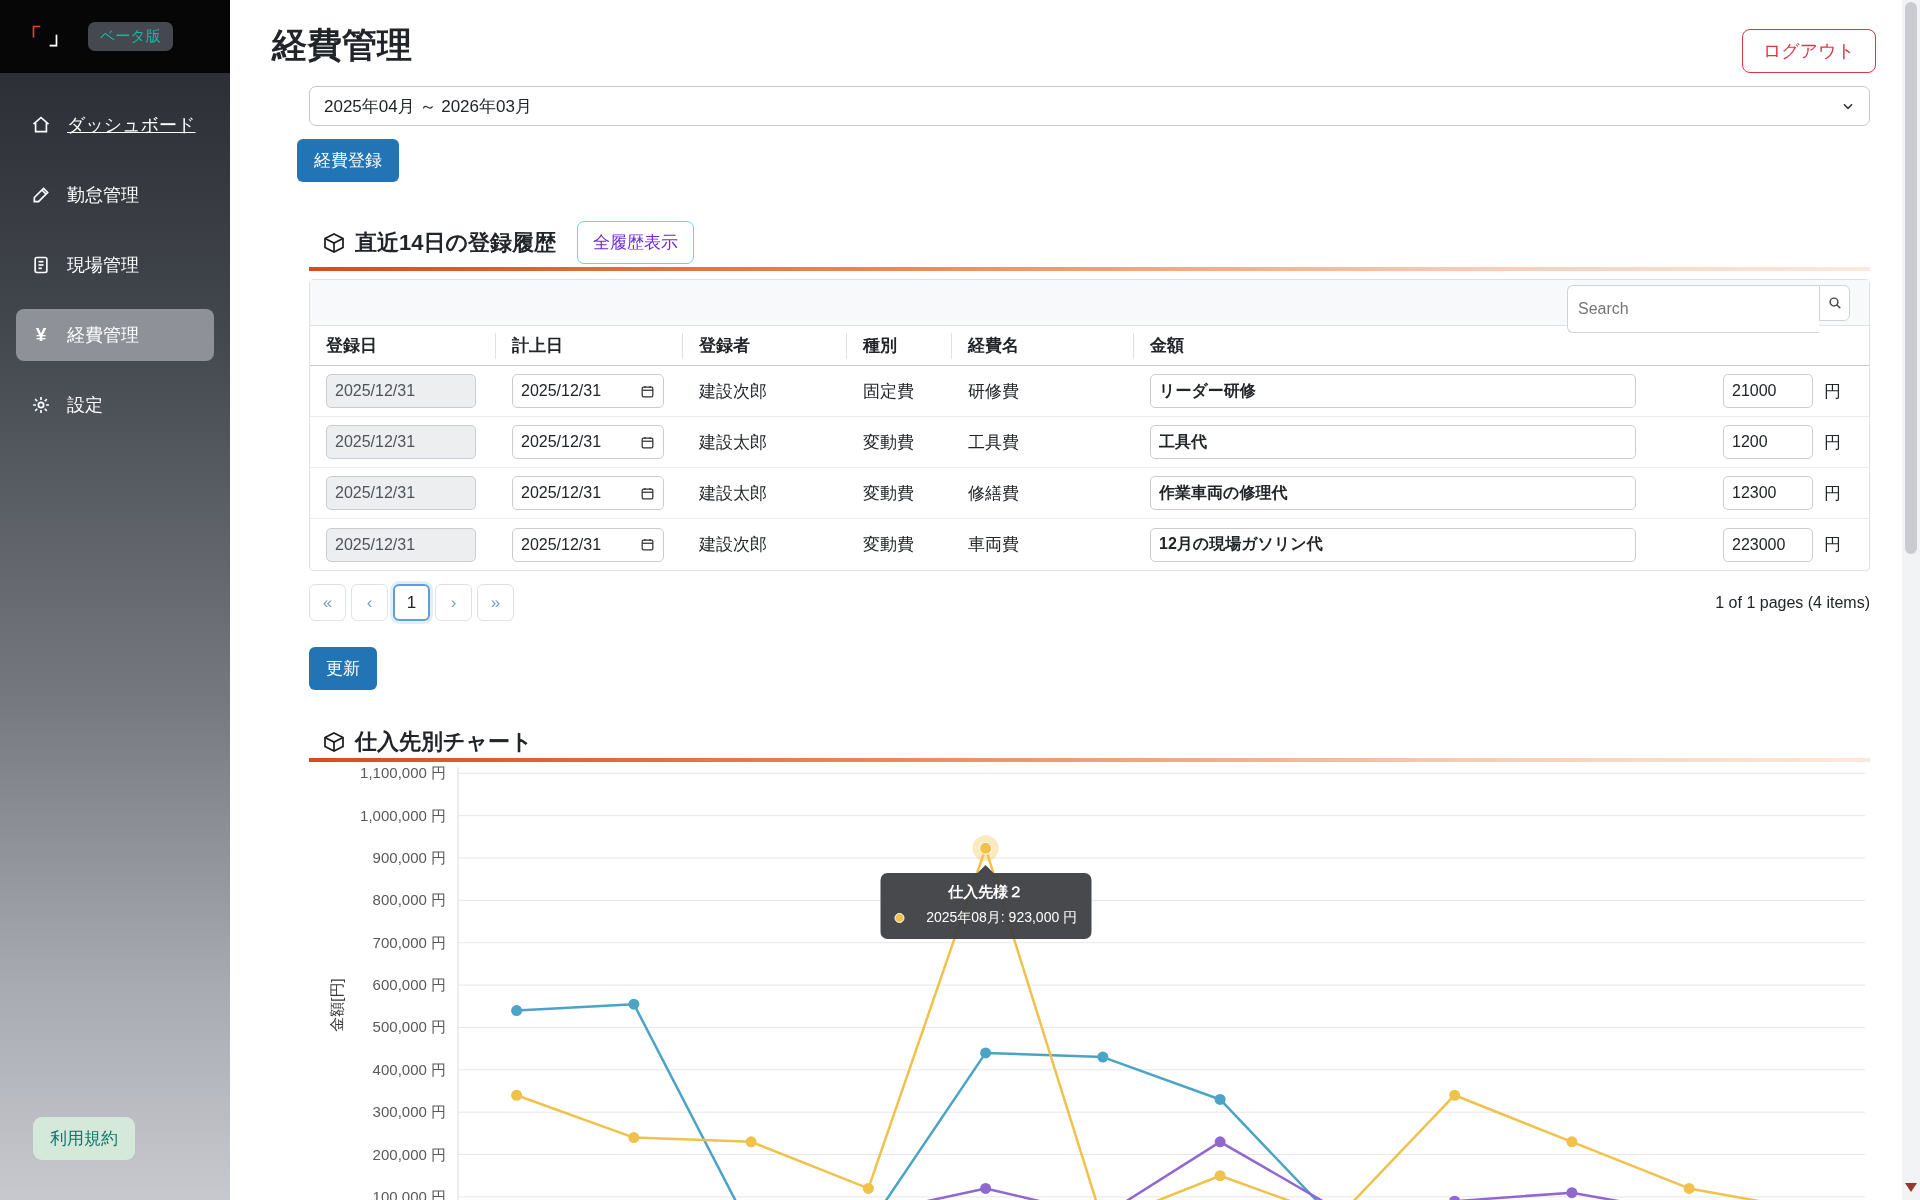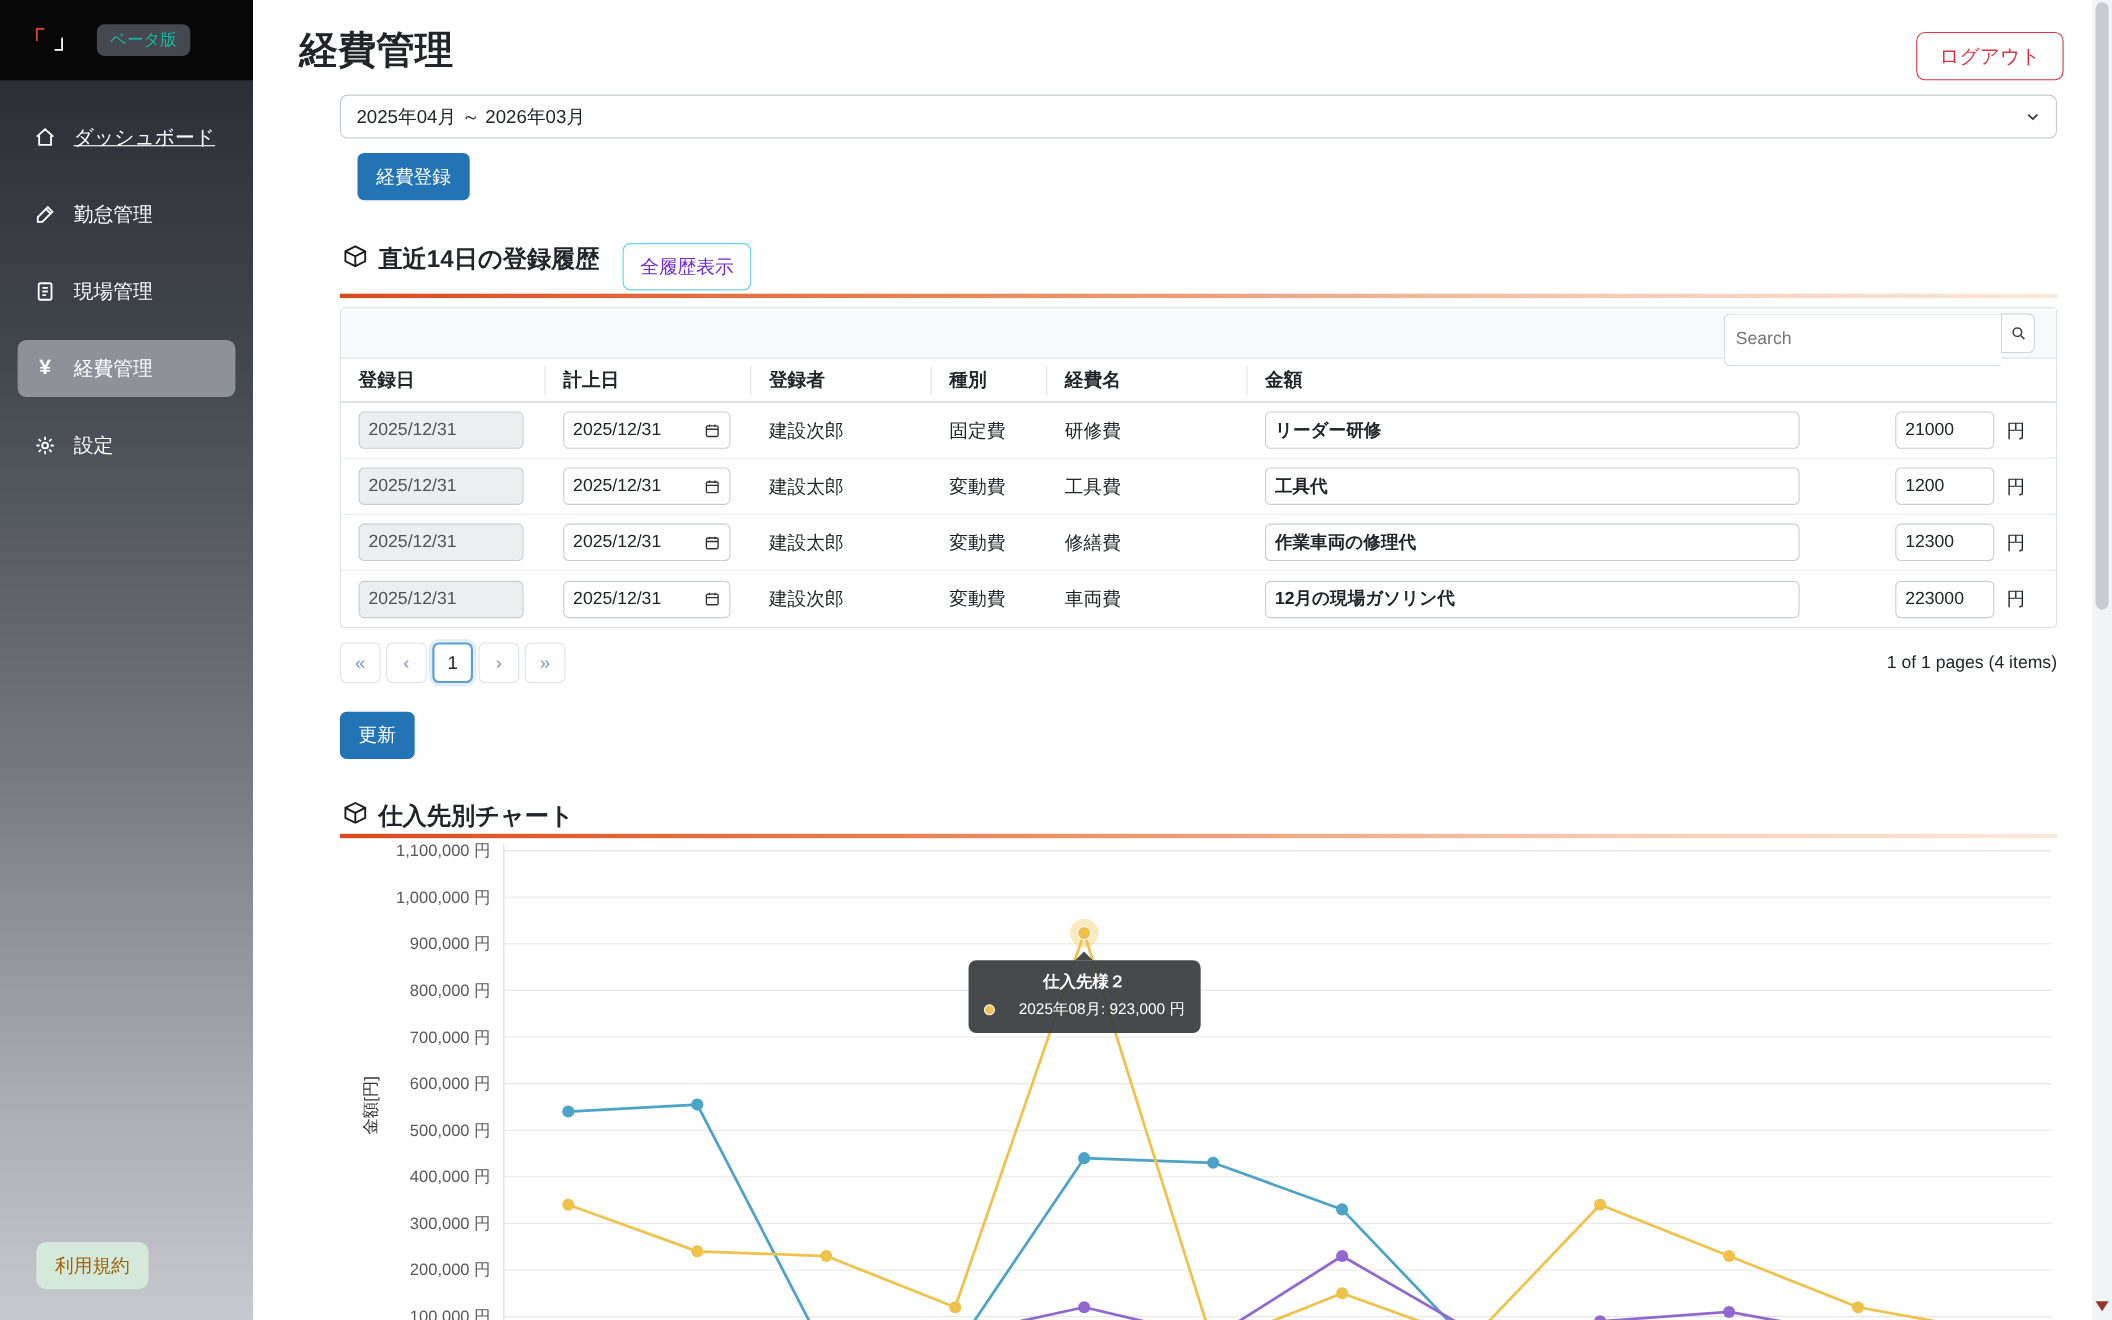"経費登録" .register-btn { left: 95px -> 67px }
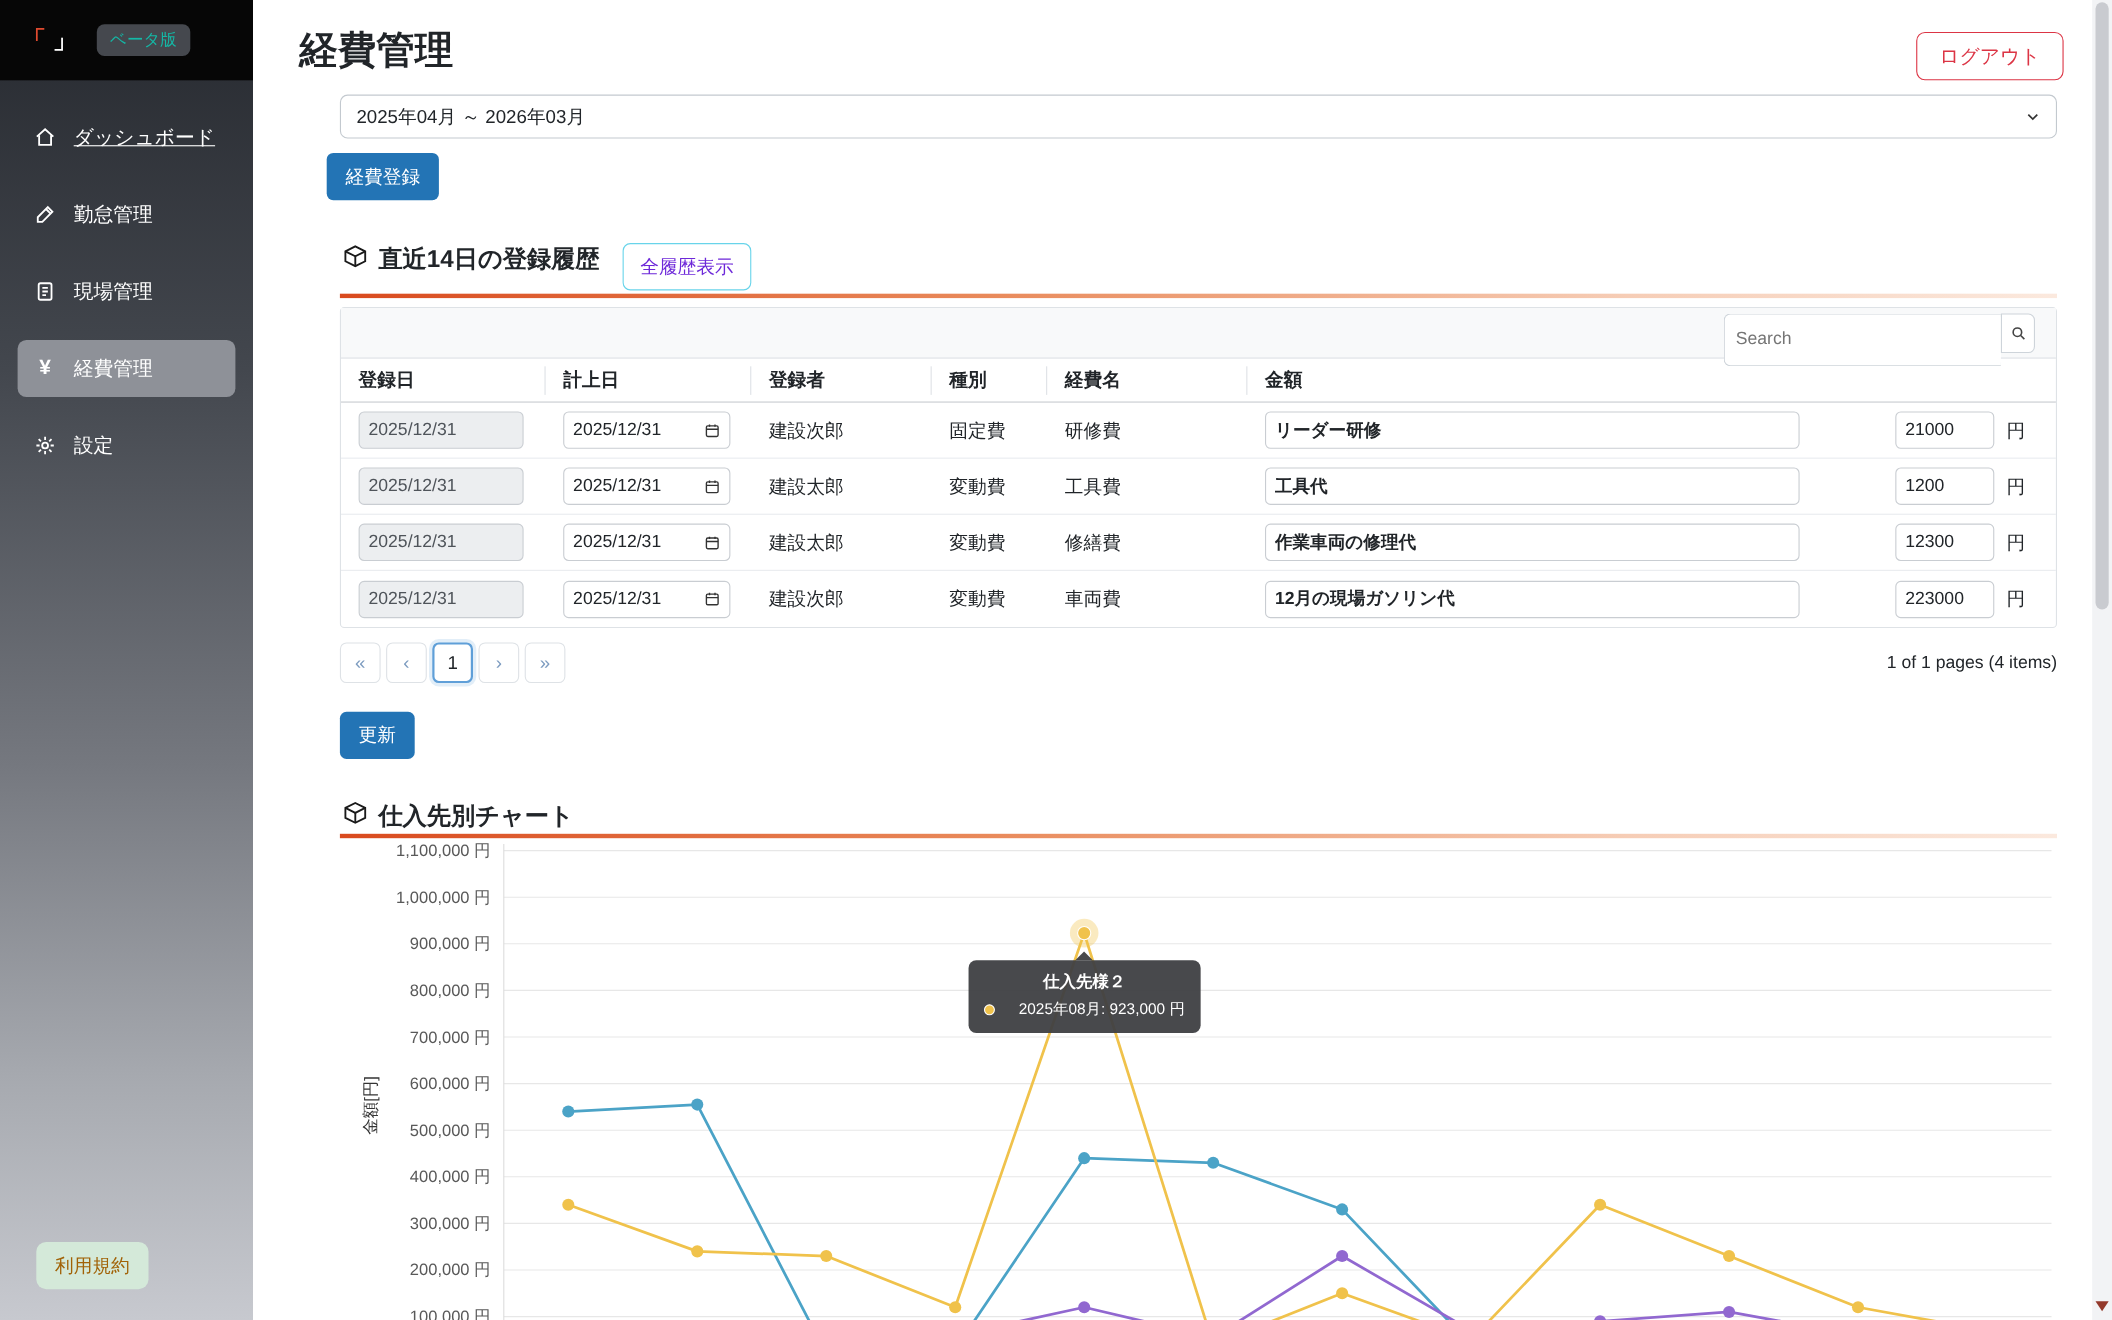"直近14日の登録履歴" .section-head { align-items: none -> center; left: 81px -> 92px }
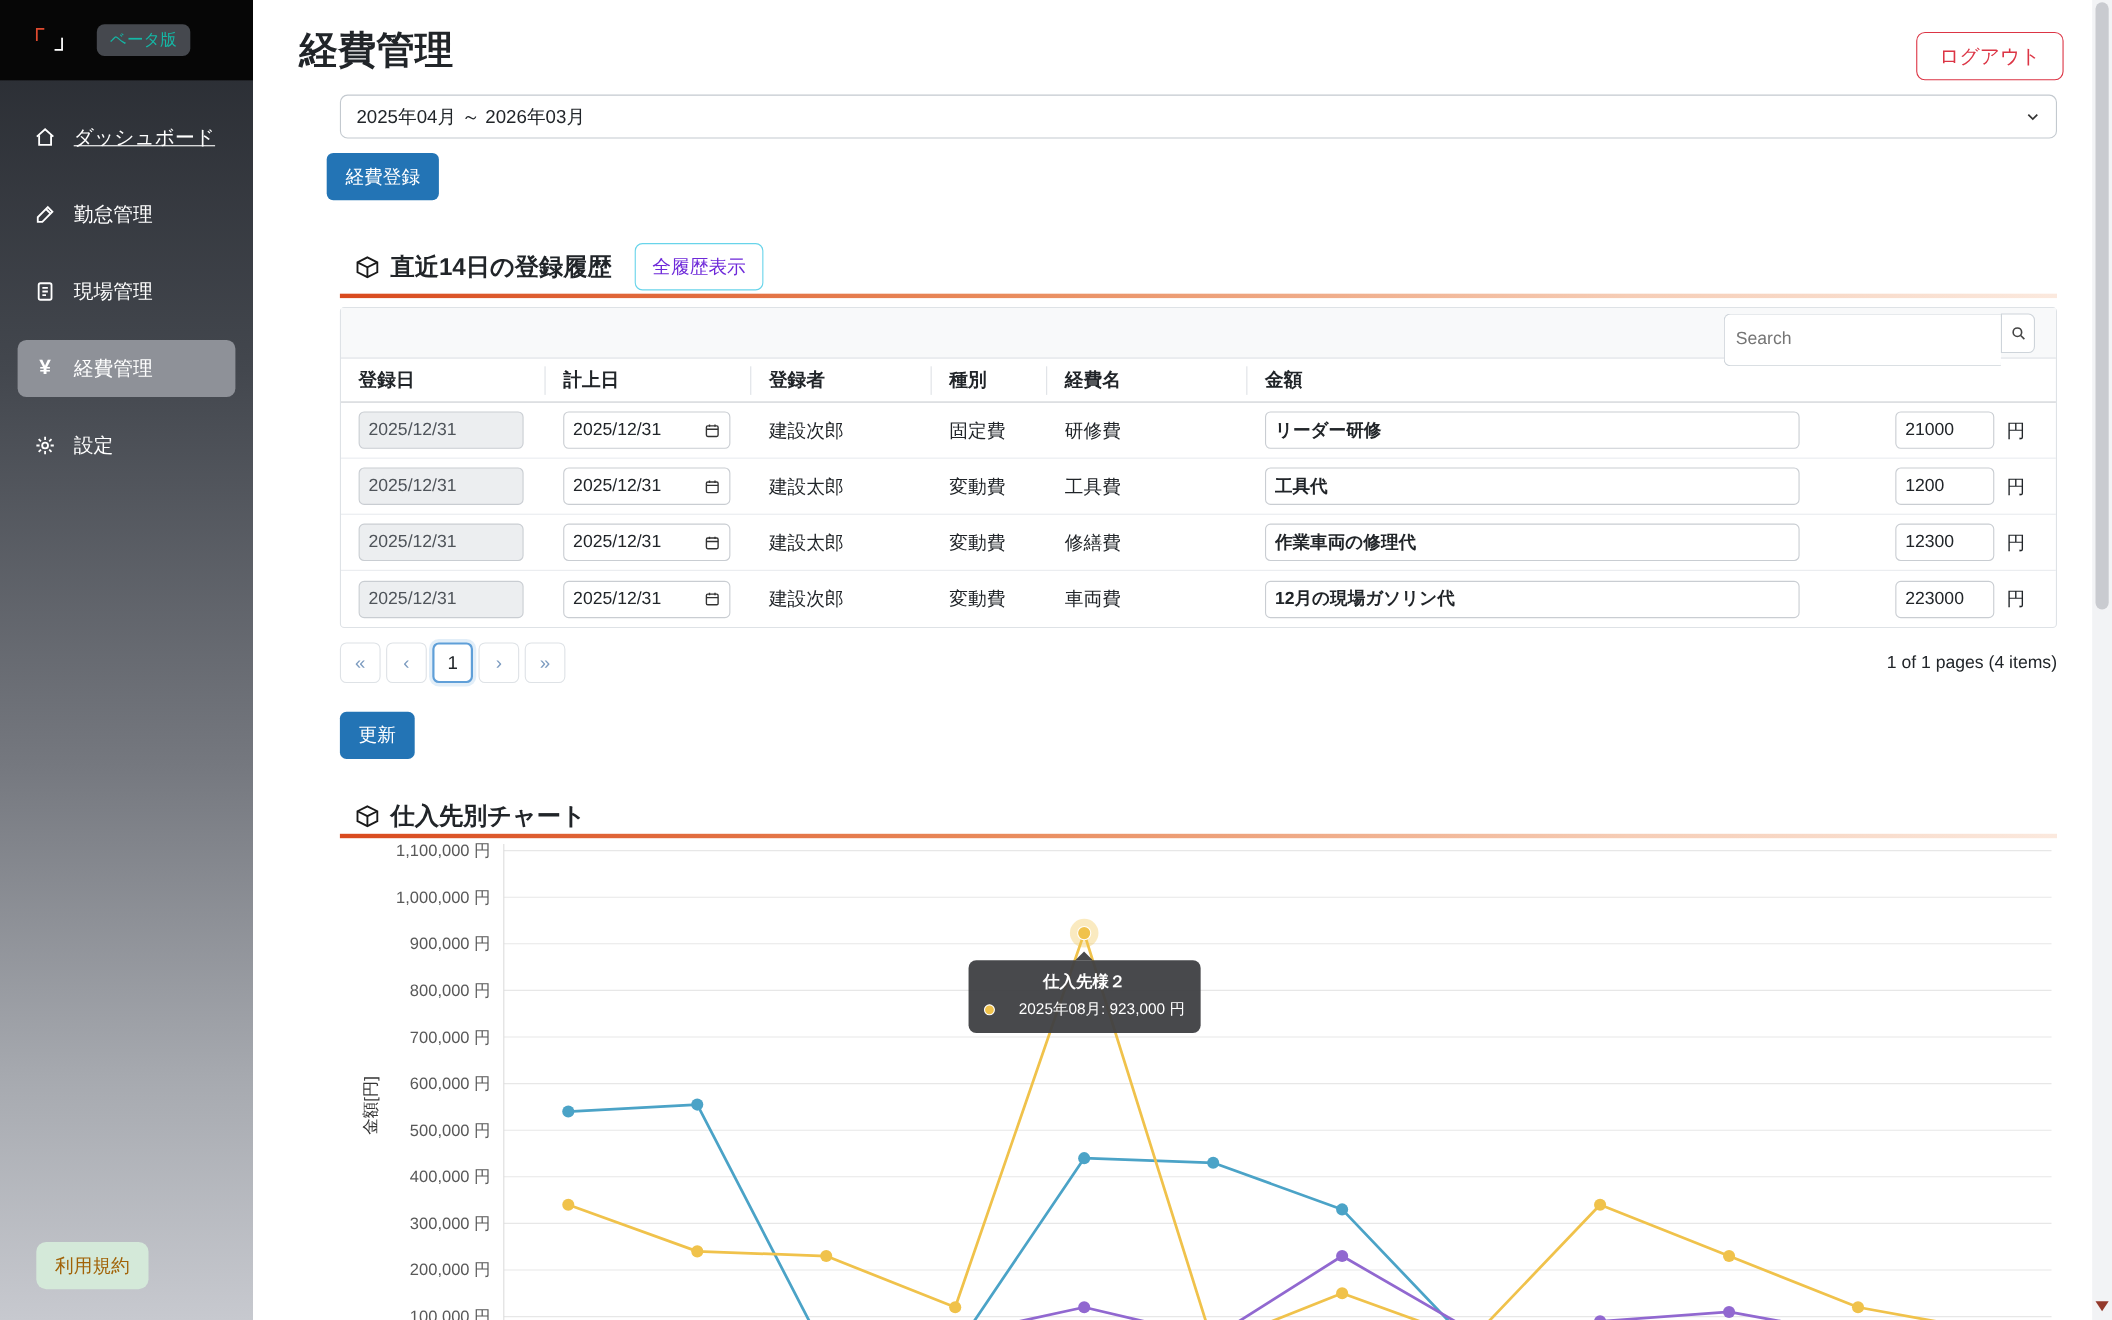"利用規約" .terms-btn { bottom: 28px -> 40px; color: #a16207 -> #0f766e }
